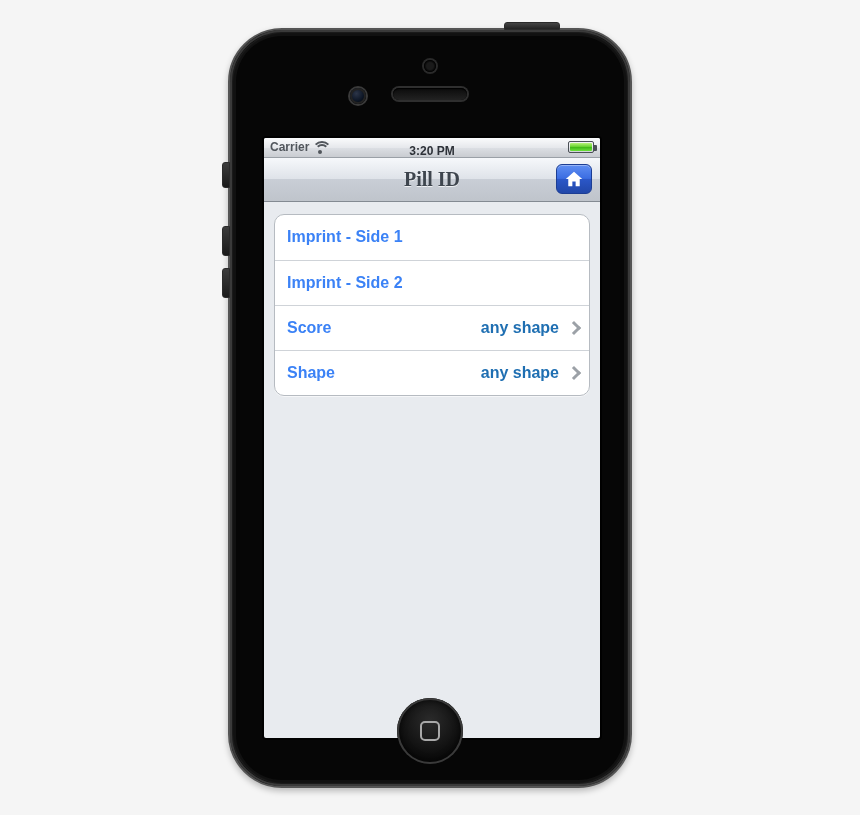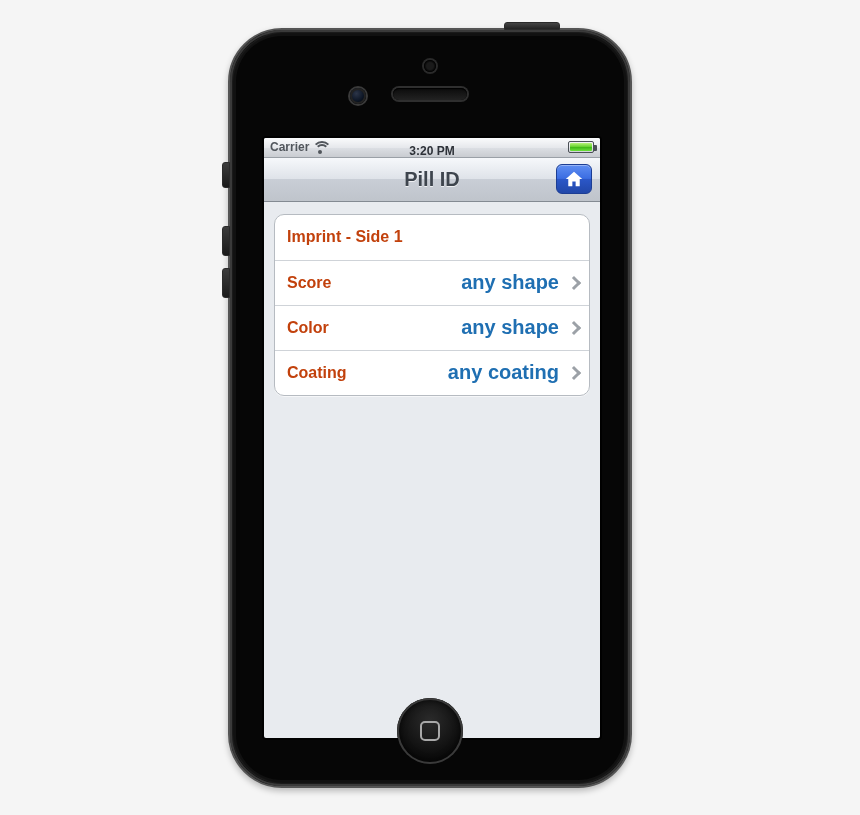"Pill ID" .navbar { font-family: none -> Liberation Serif, serif }
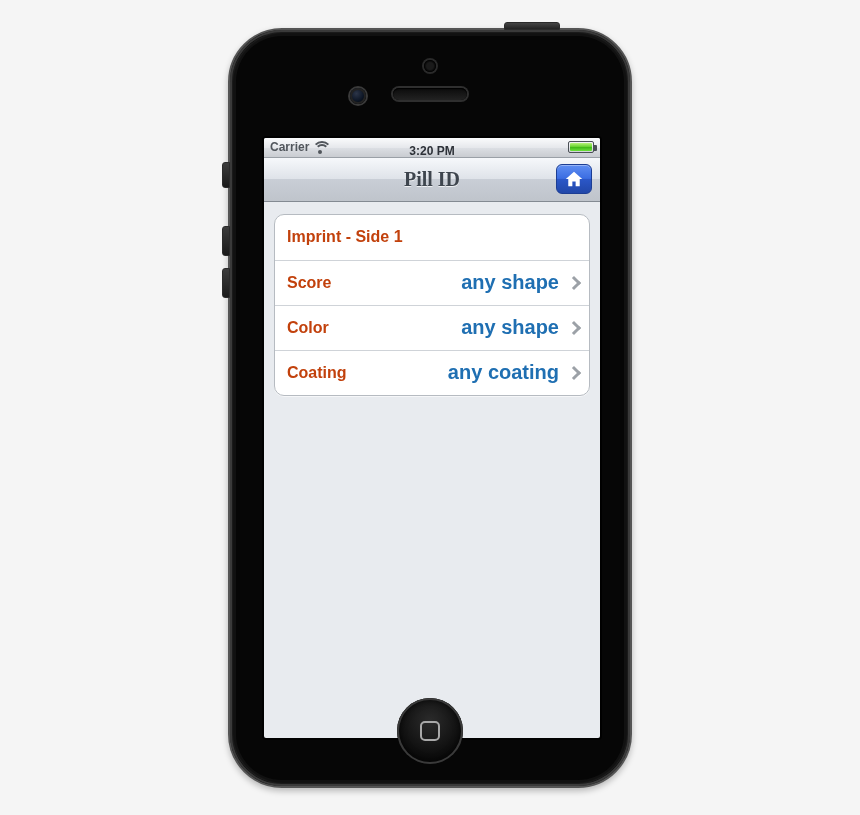"Imprint - Side 1" .row .label { color: #c2410c -> #3b82f6 }
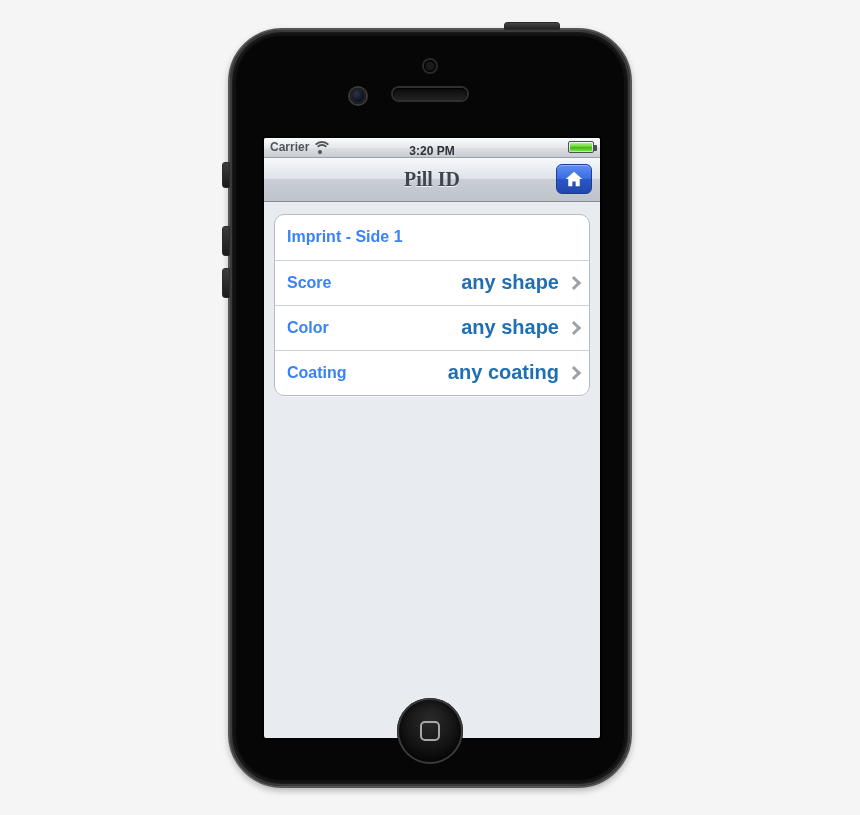"Imprint - Side 2" div.row { html: none -> <div> <span>Imprint - Side 2</span> </div> }
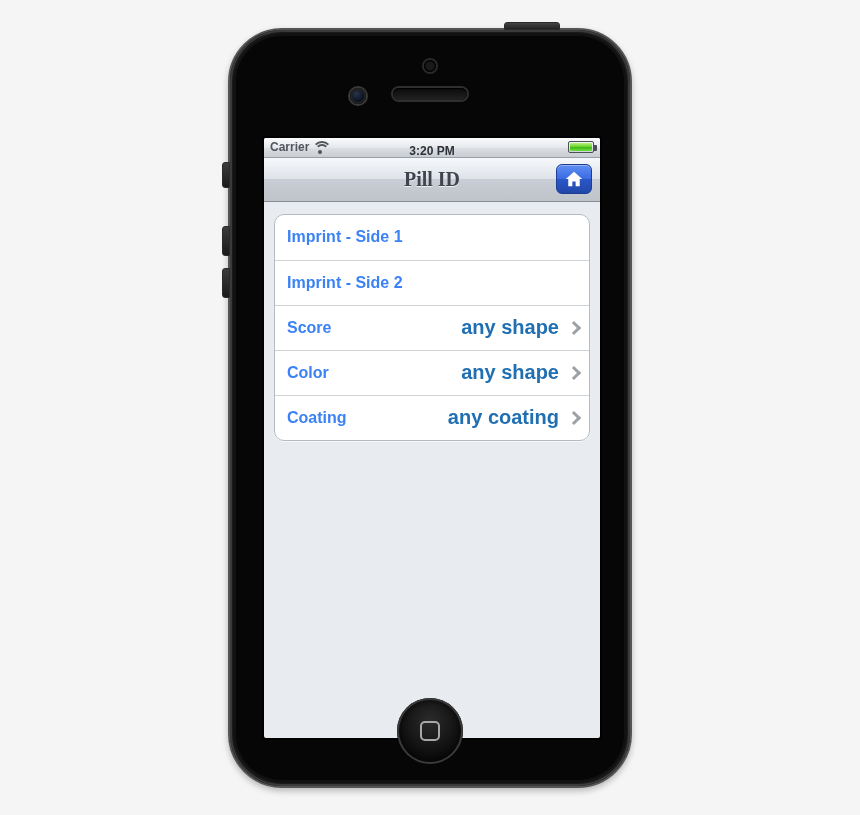"any shape" .row .value { font-size: 20px -> 16px }
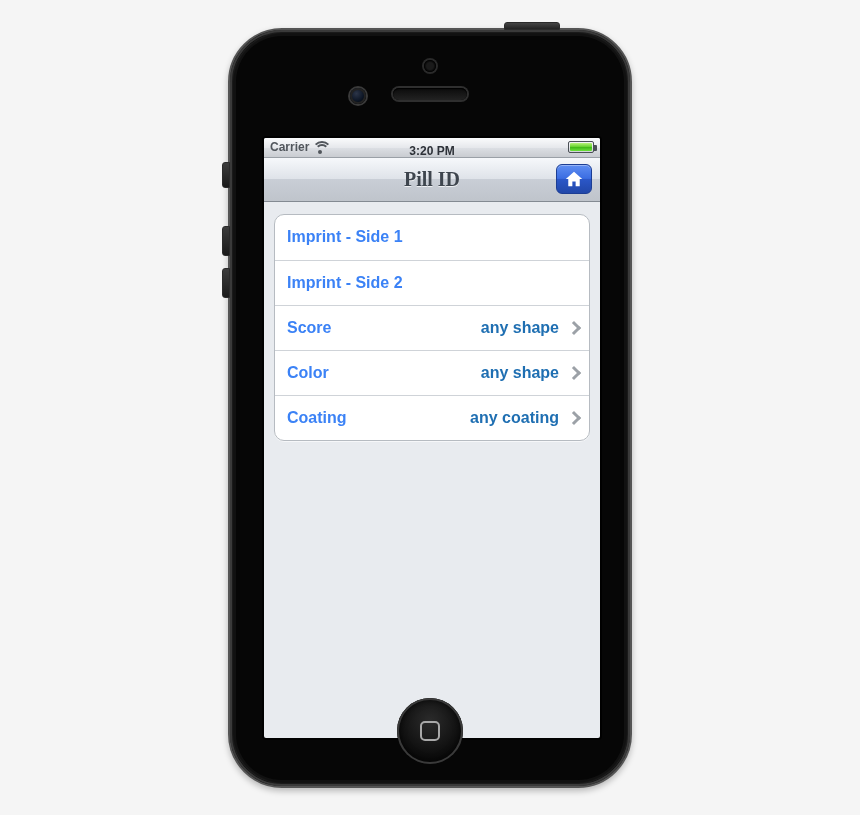"Color" span.label { text: Color -> Shape }
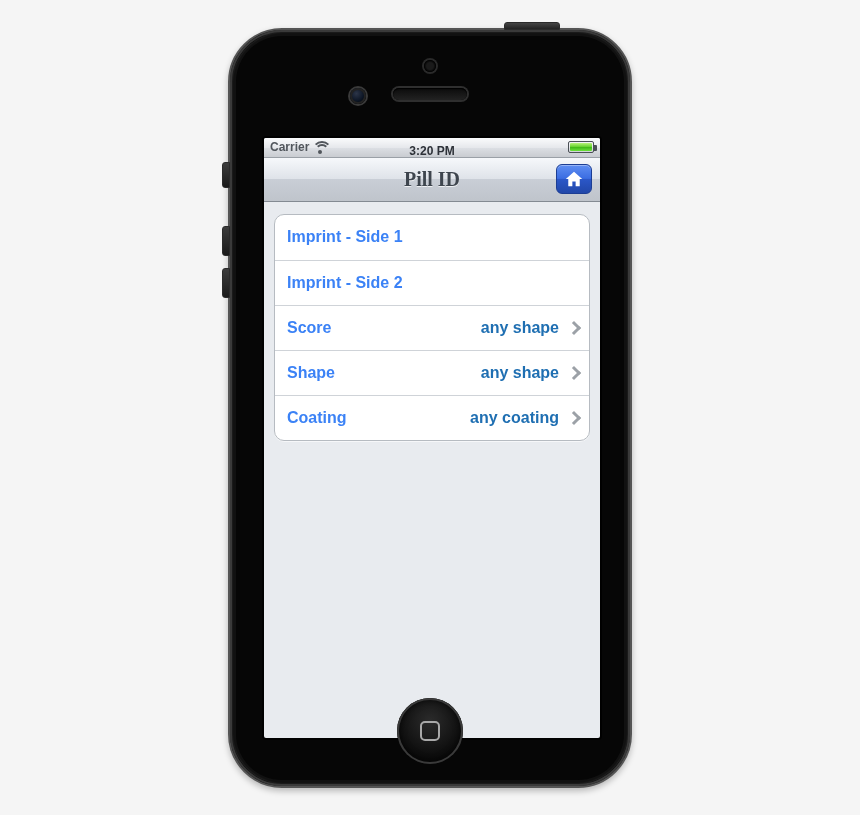"Coating" div.row { html: <div> <span>Coating</span> <span>any coating</span> <span></span> </div> -> none }
